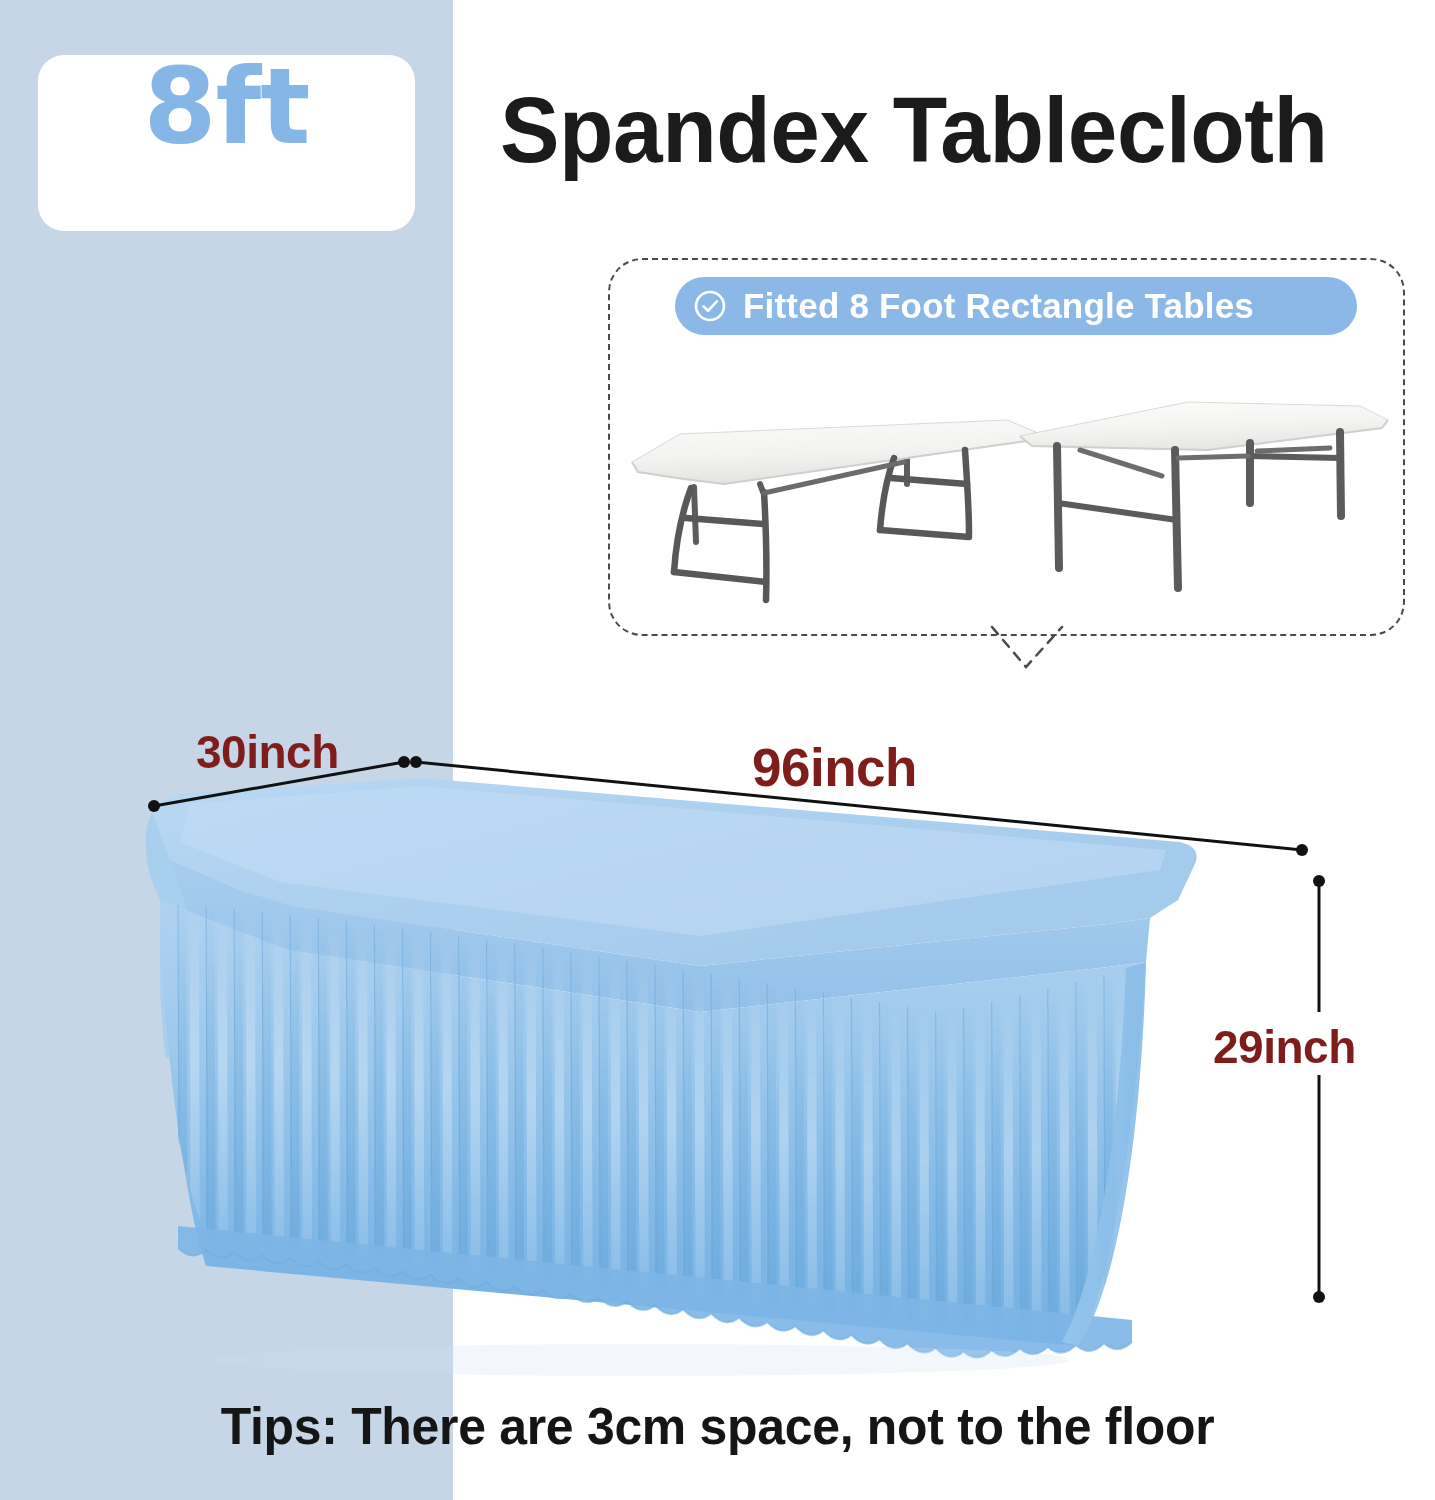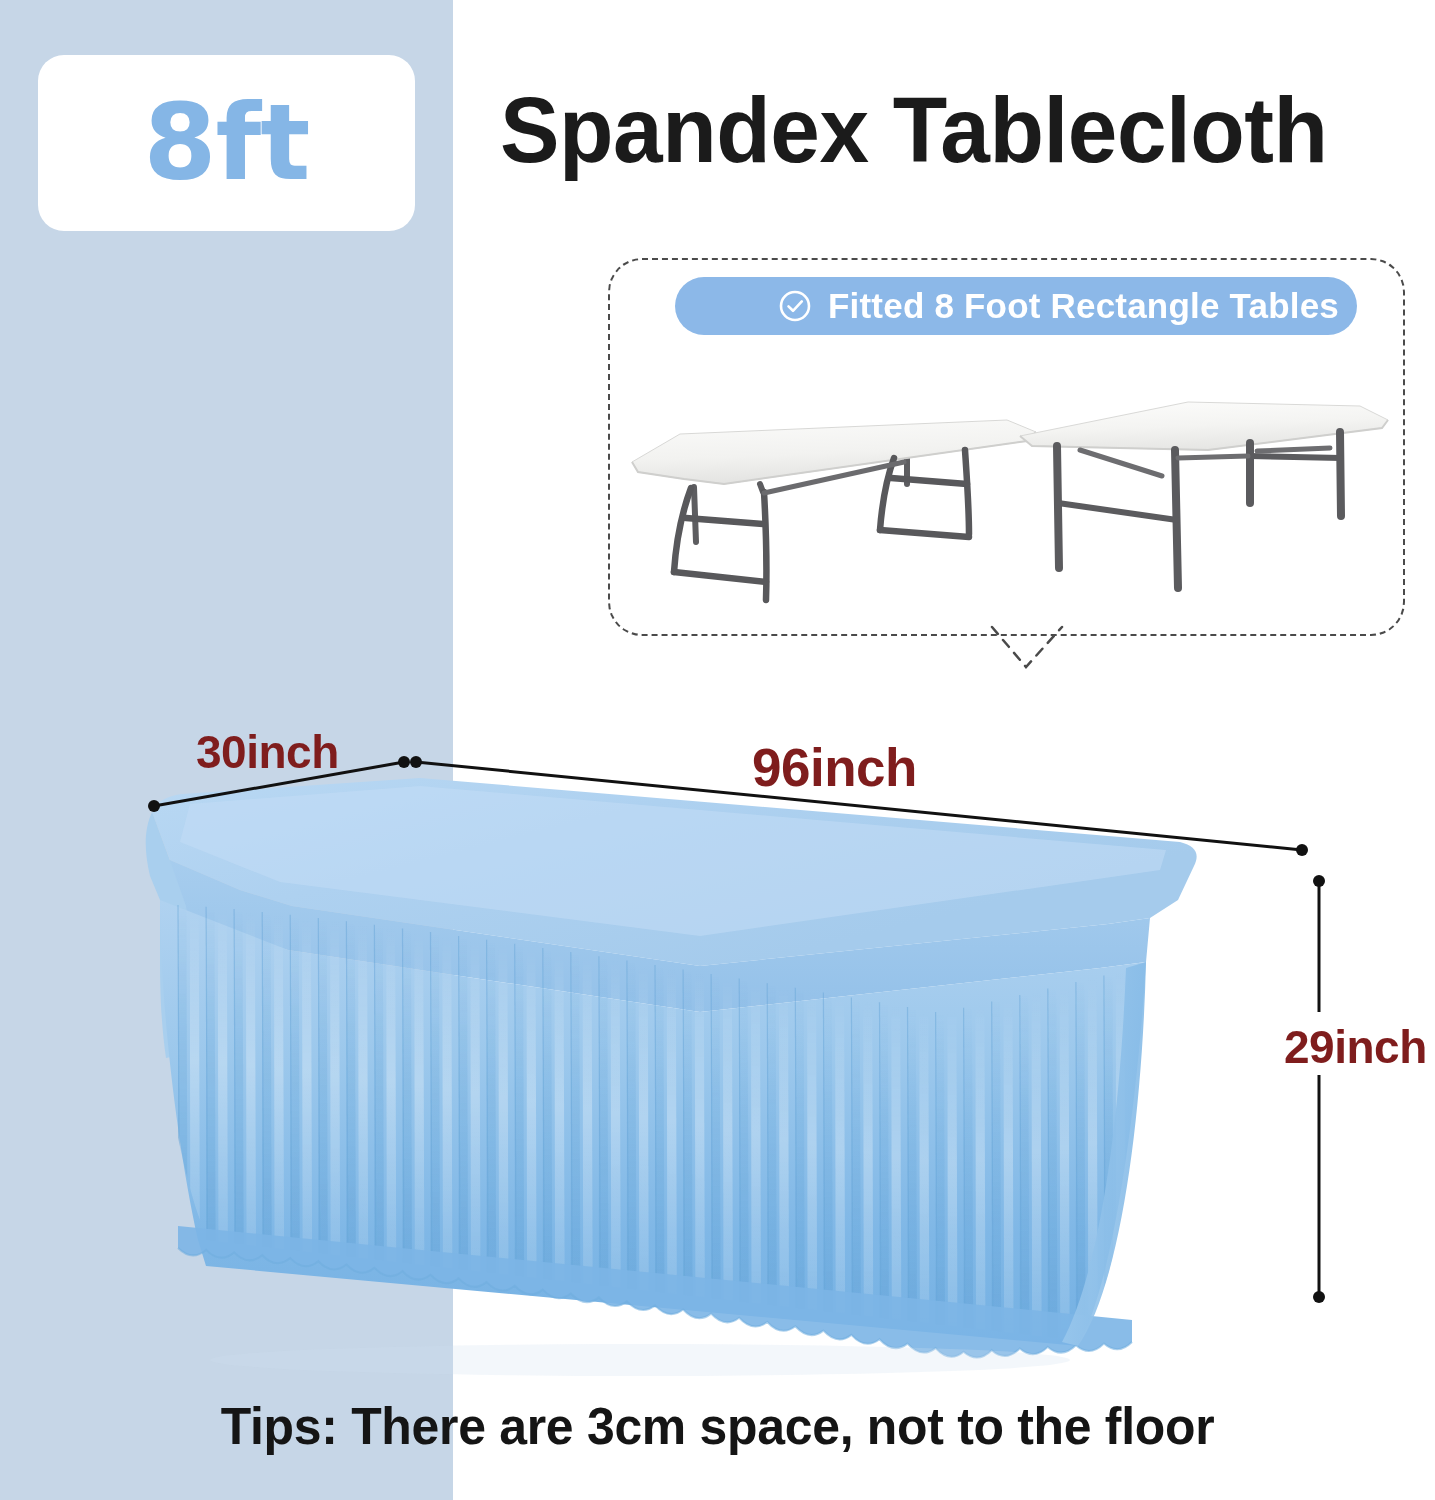"8ft" .badge-8ft { align-items: center -> none }
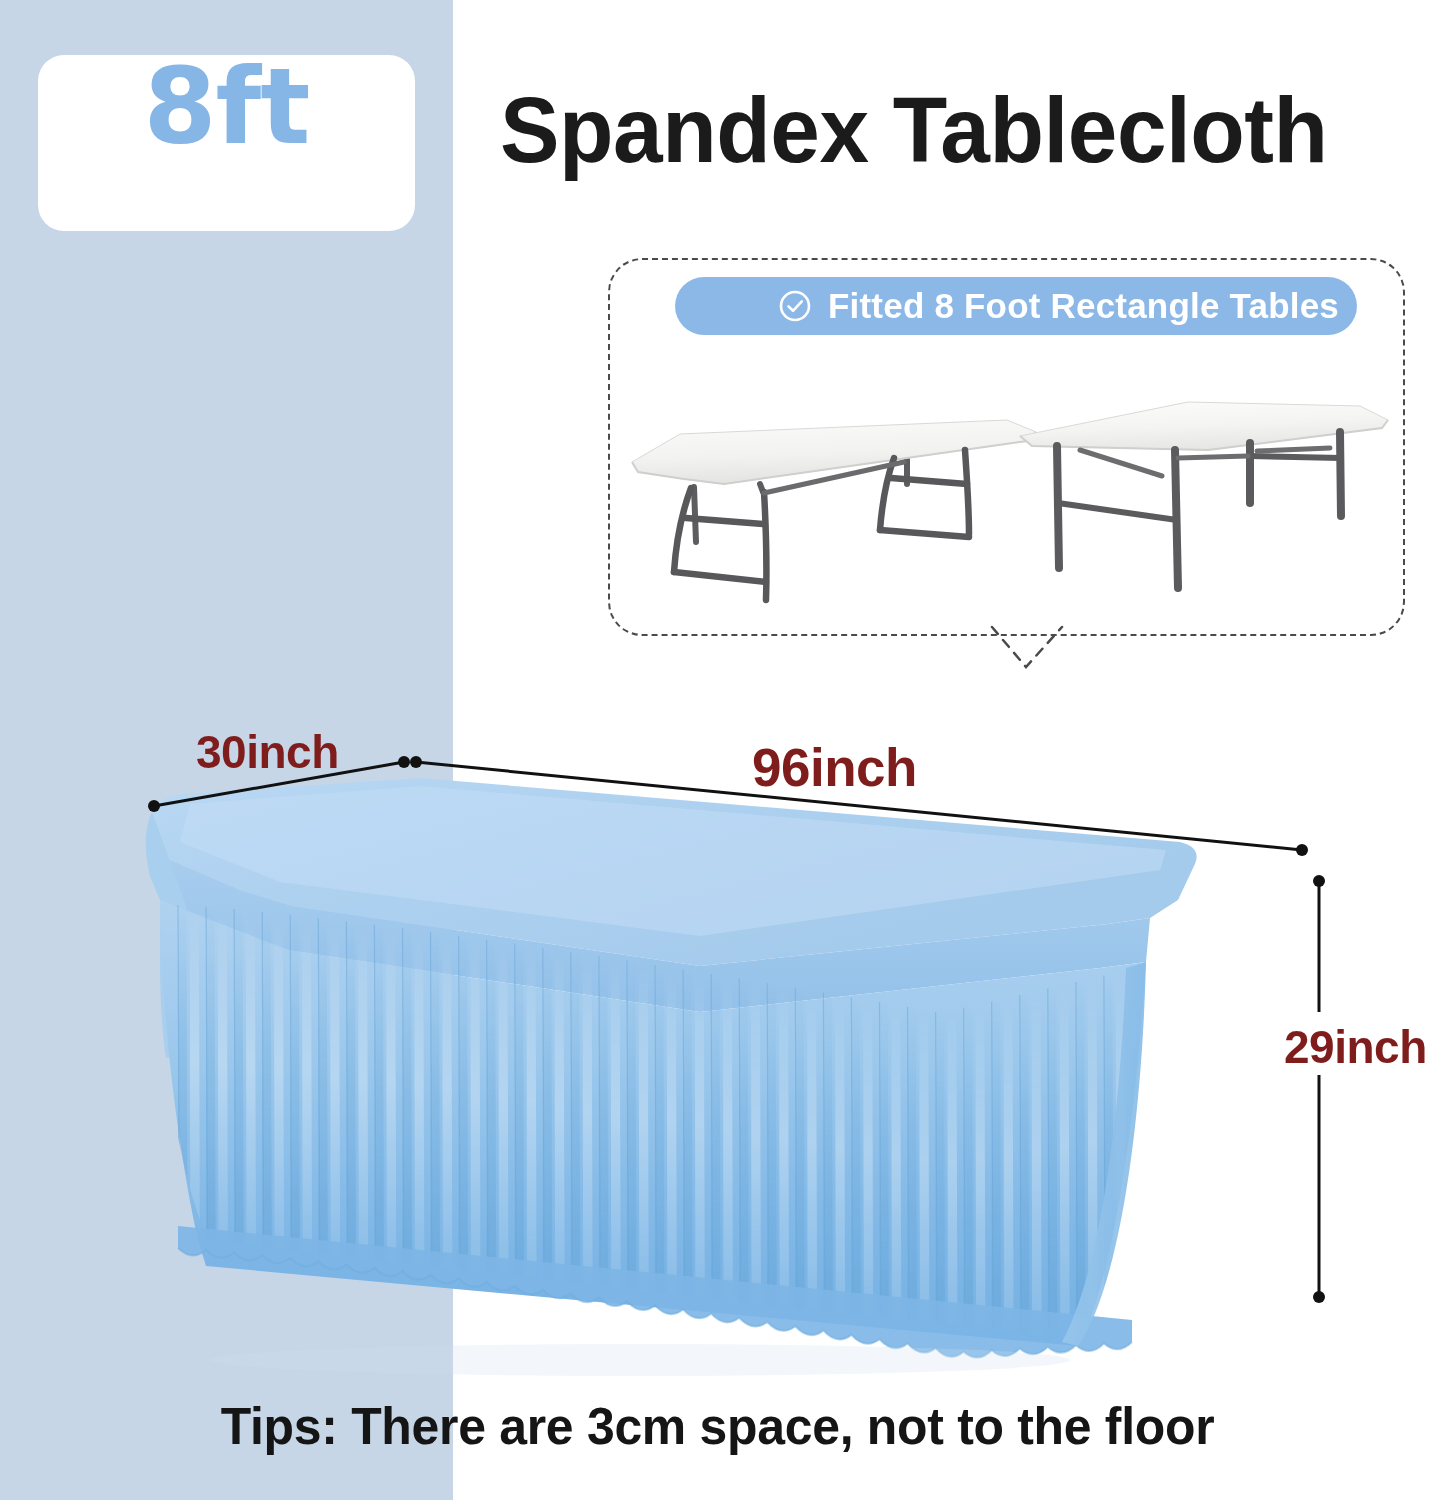"Fitted 8 Foot Rectangle Tables" .pill { justify-content: flex-end -> flex-start }
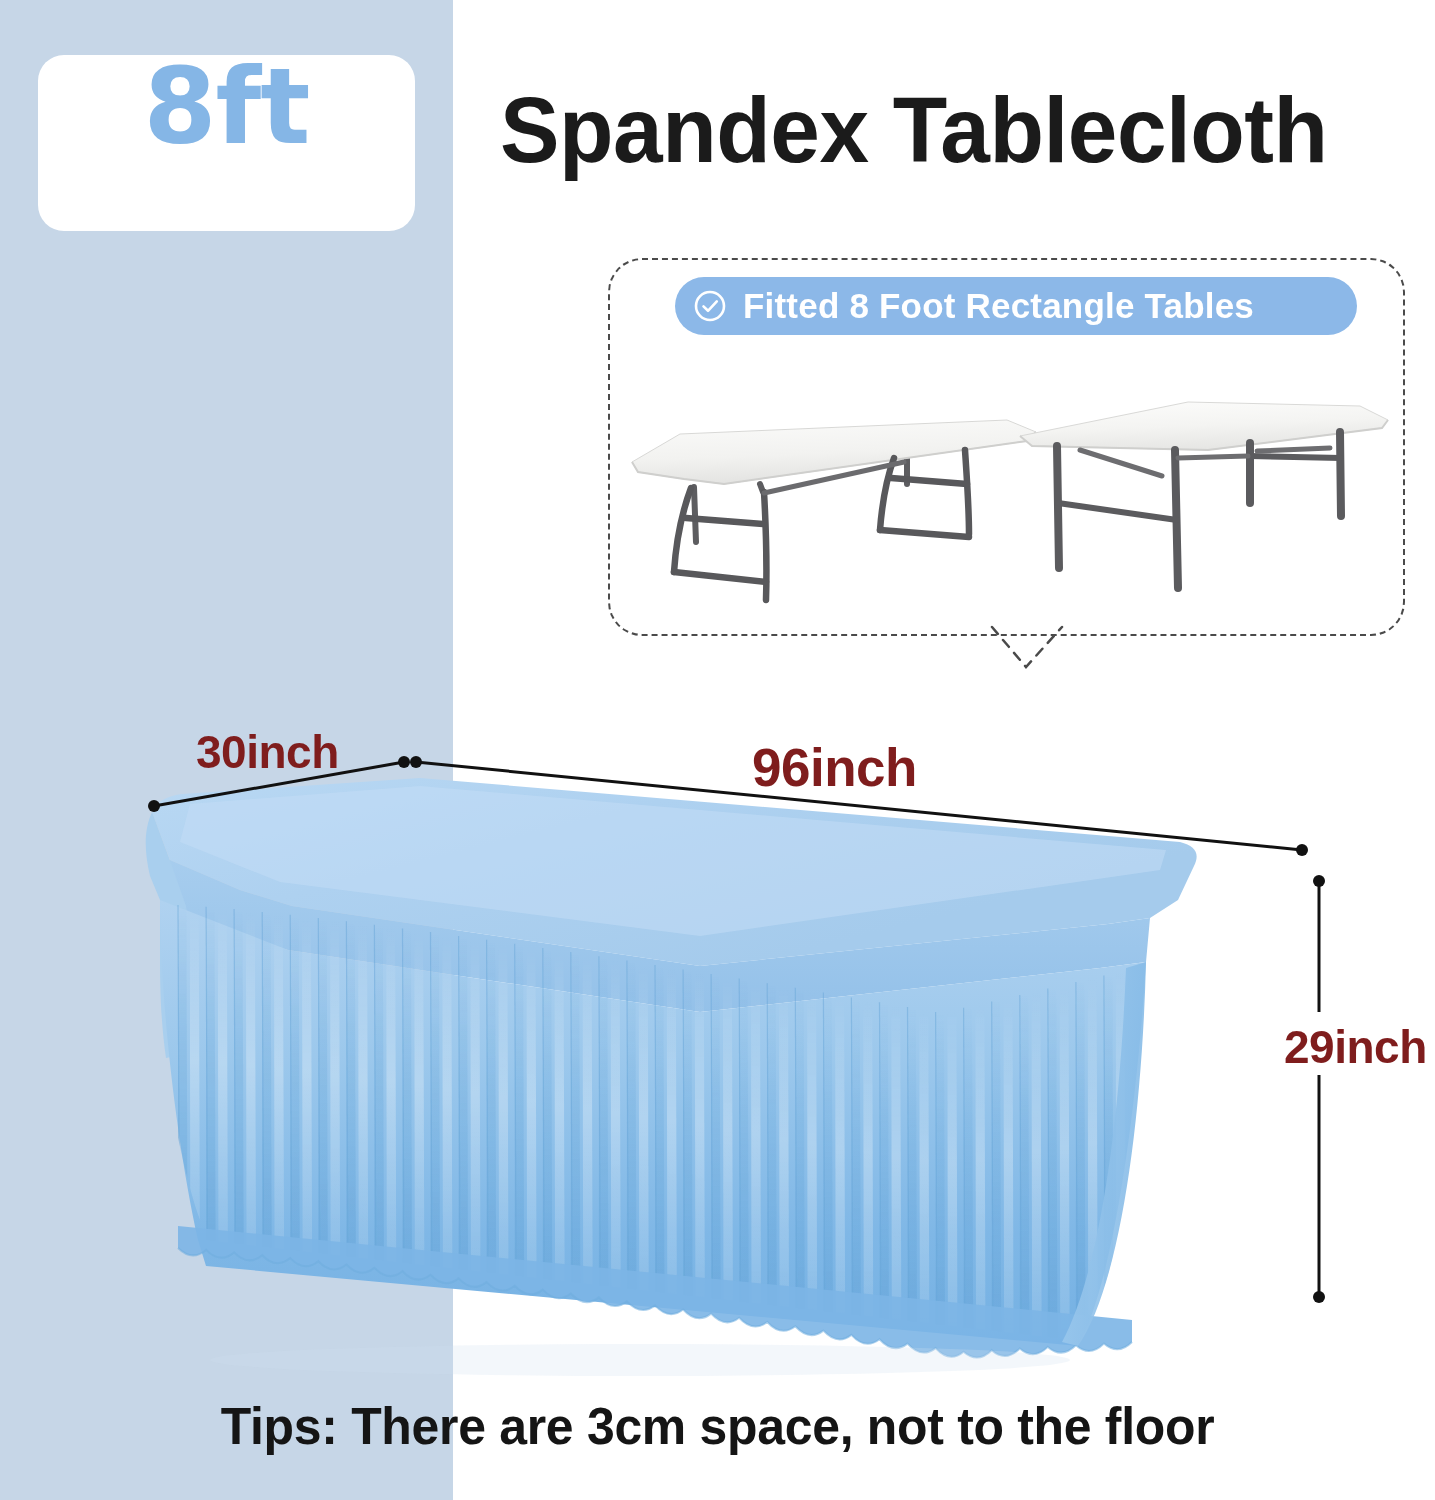"29inch" .dim-29 { left: 1284px -> 1213px }
